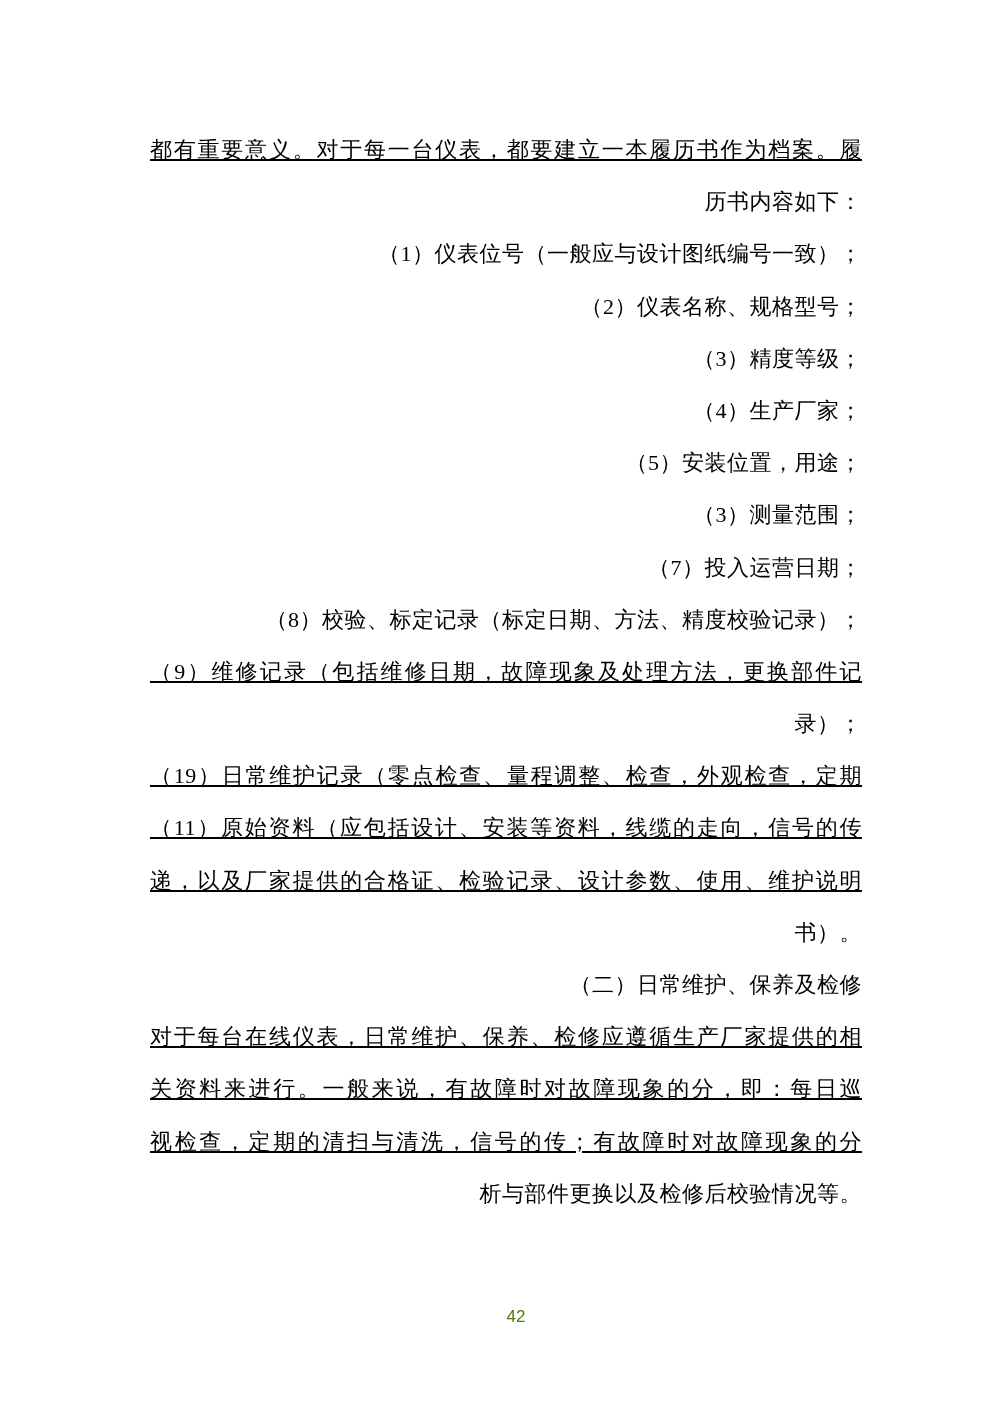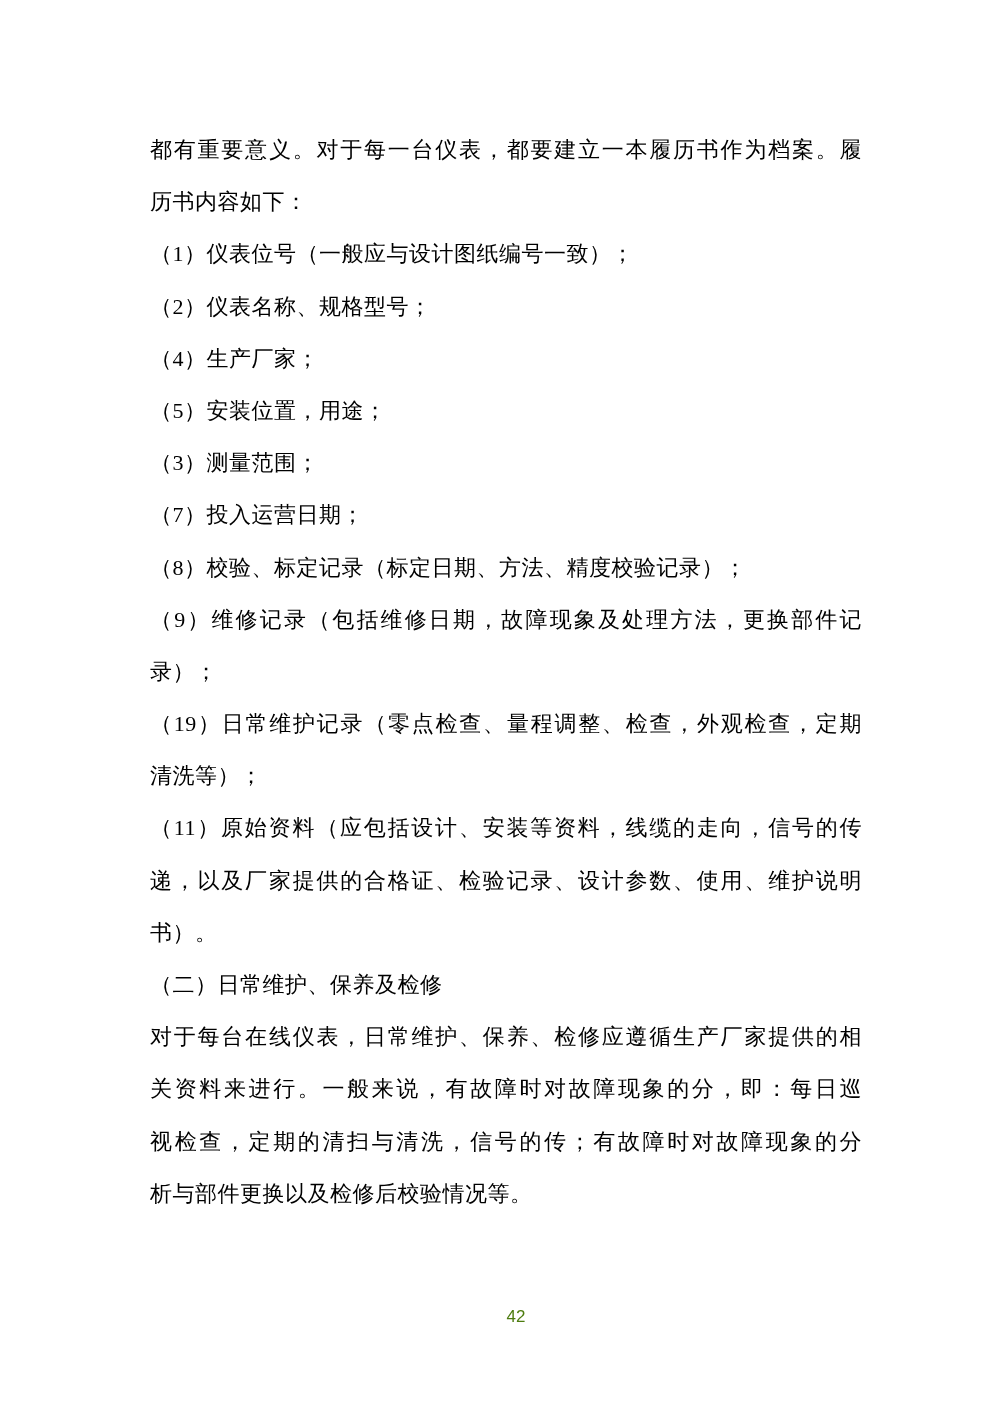"都有重要意义。对于每一台仪表，都要建立一本履历书作为档案。履" .line.fill { text-decoration: none -> underline }
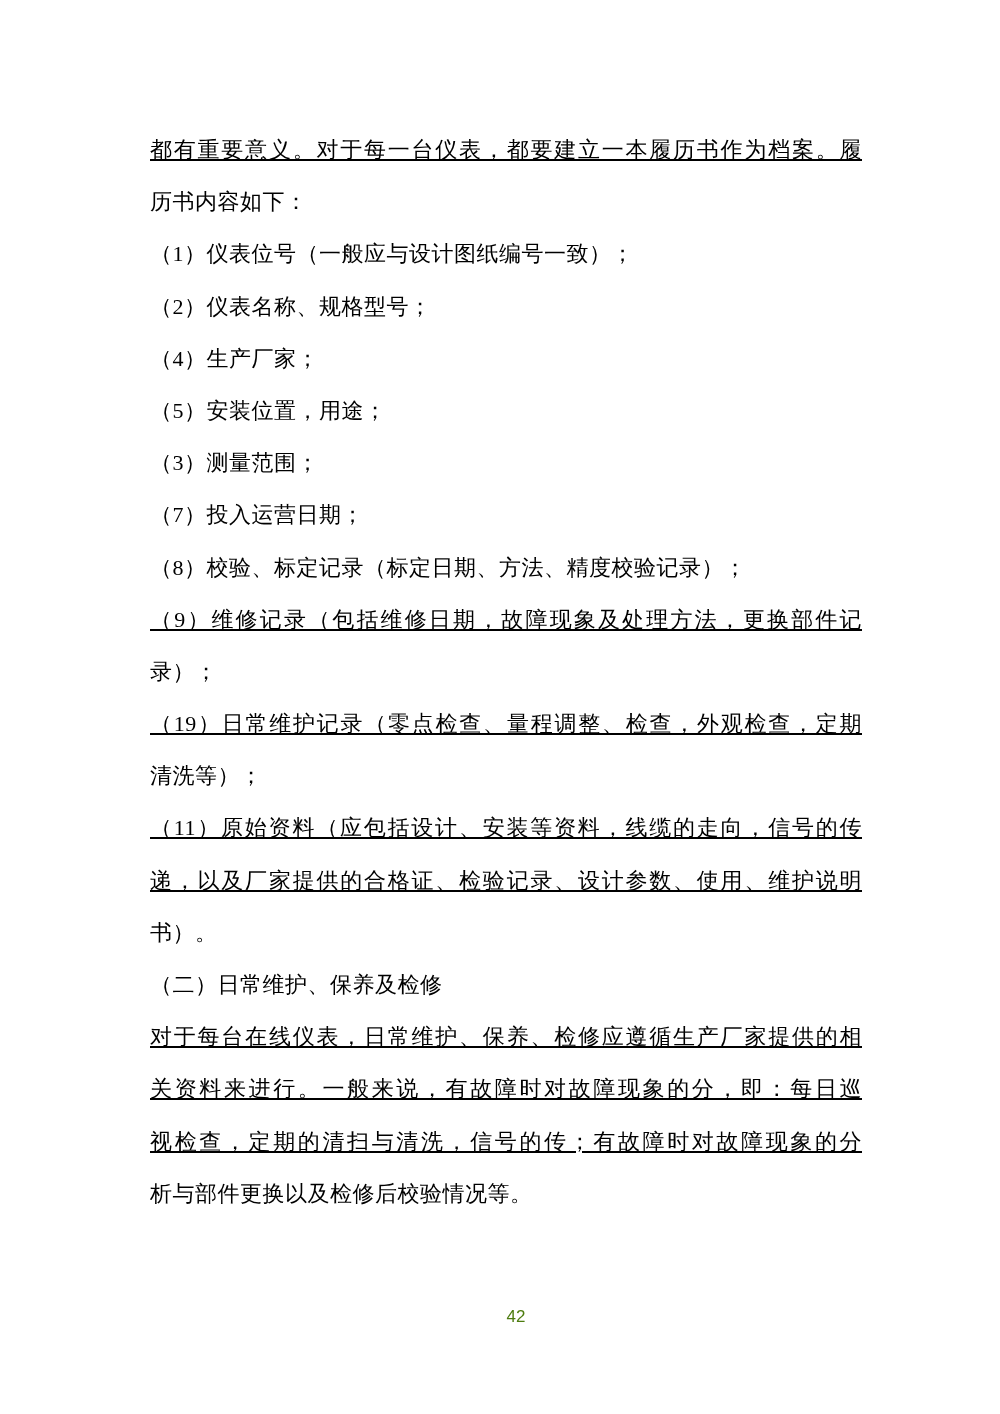"历书内容如下：" .line { text-align: left -> right }
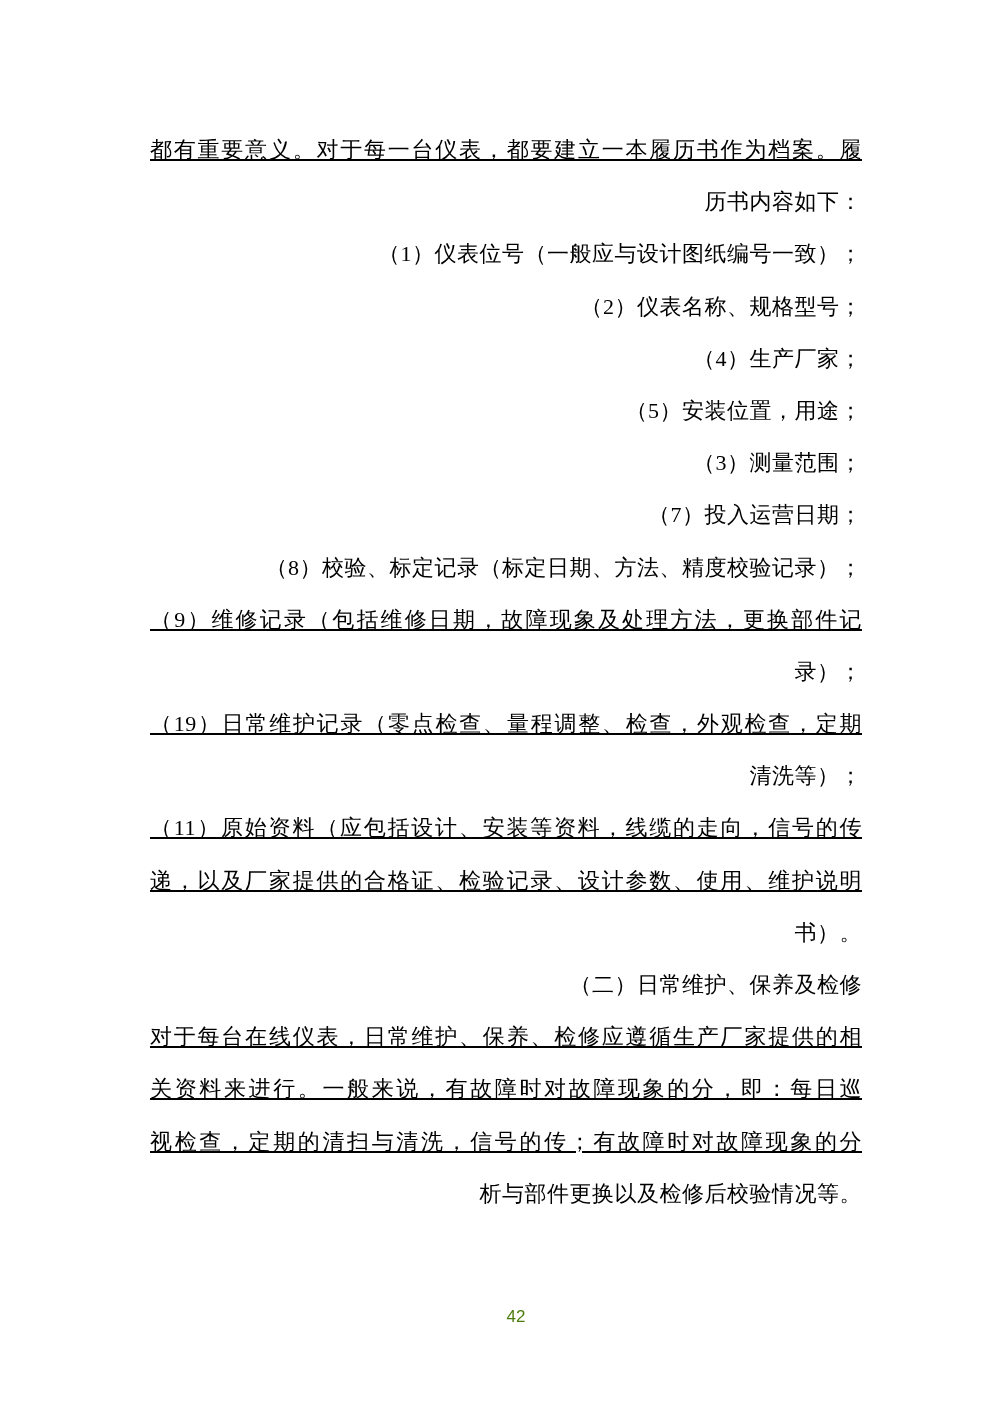"（3）精度等级；" div.line { html: none -> <div>（3）精度等级；</div> }
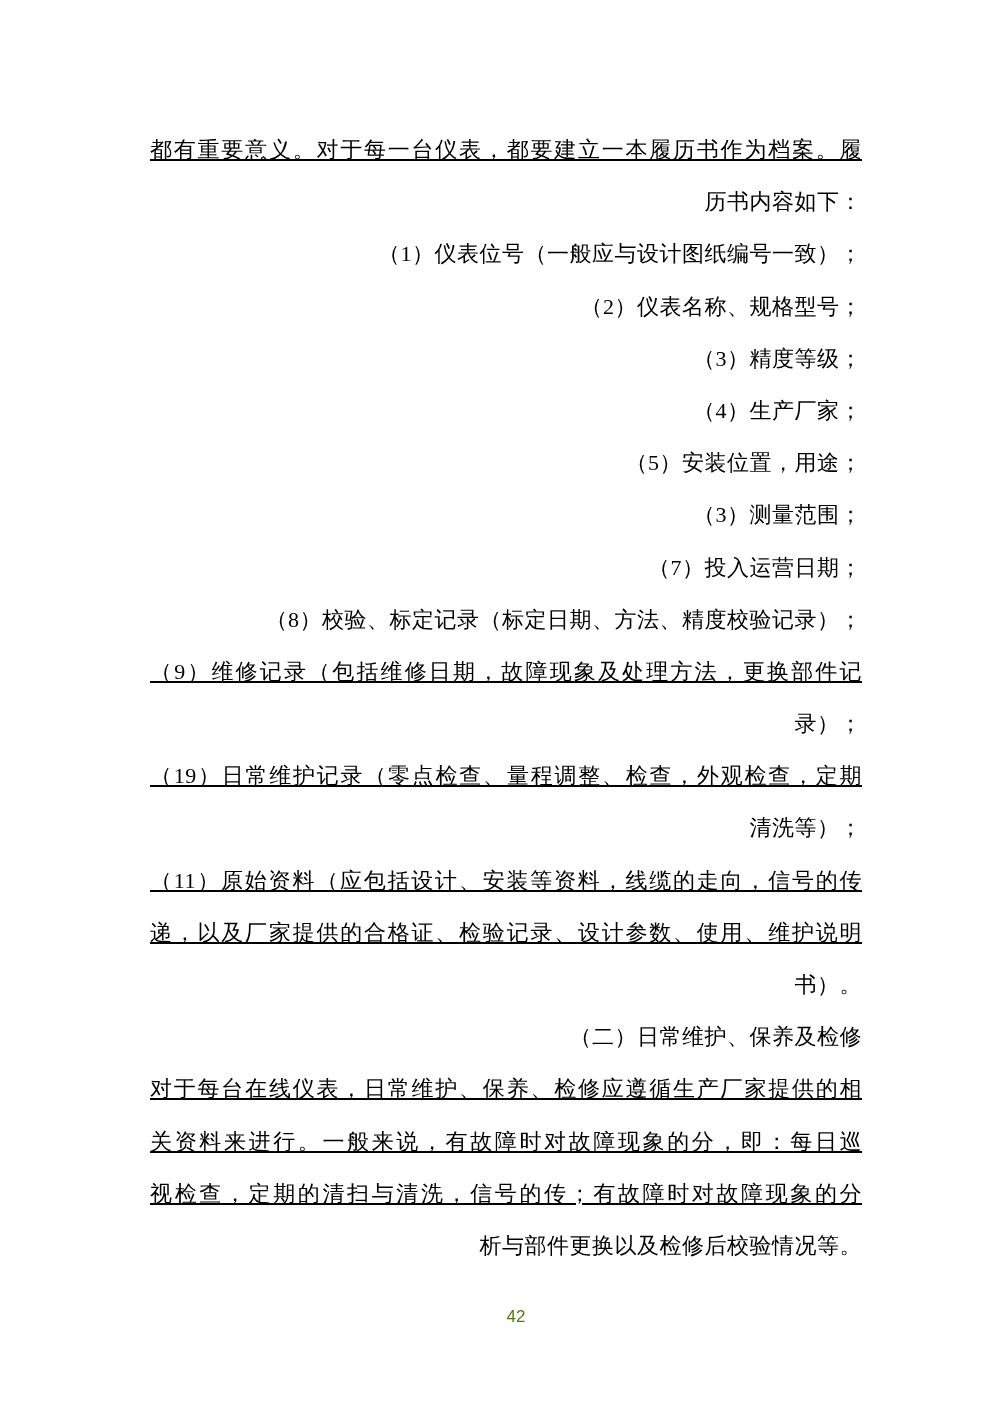"清洗等）；" div.line { html: <div>清洗等）；</div> -> none }
